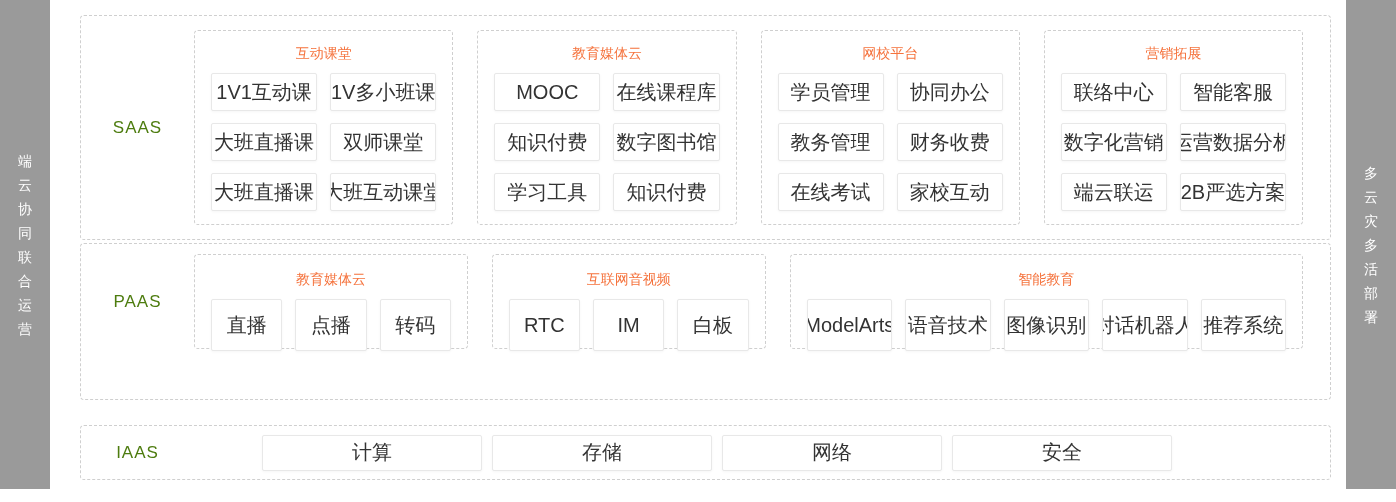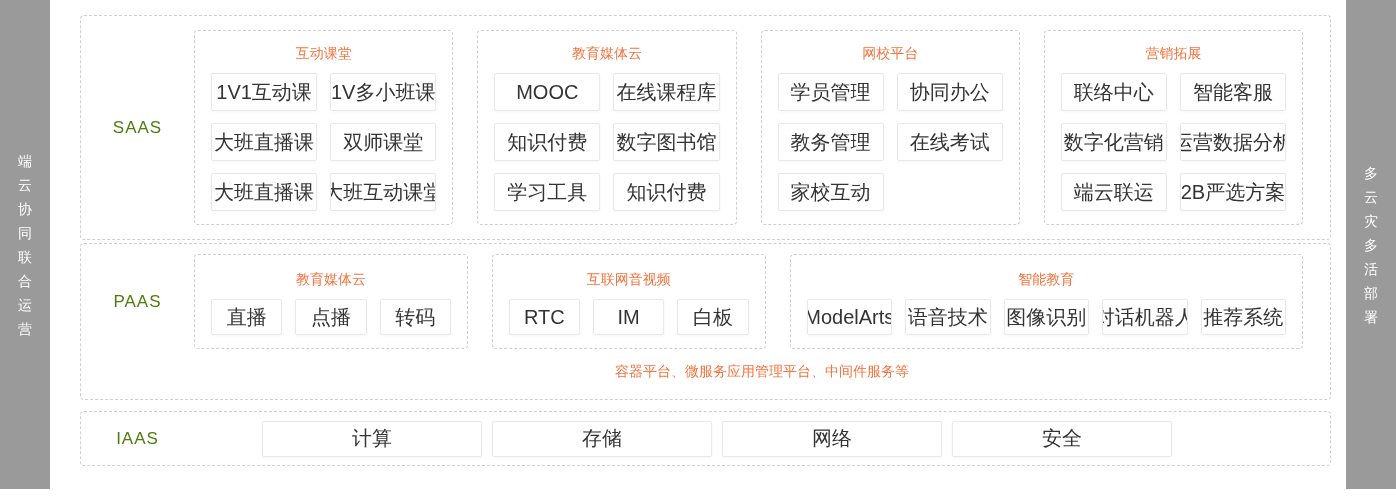"财务收费" div.chip { html: none -> <div>财务收费</div> }
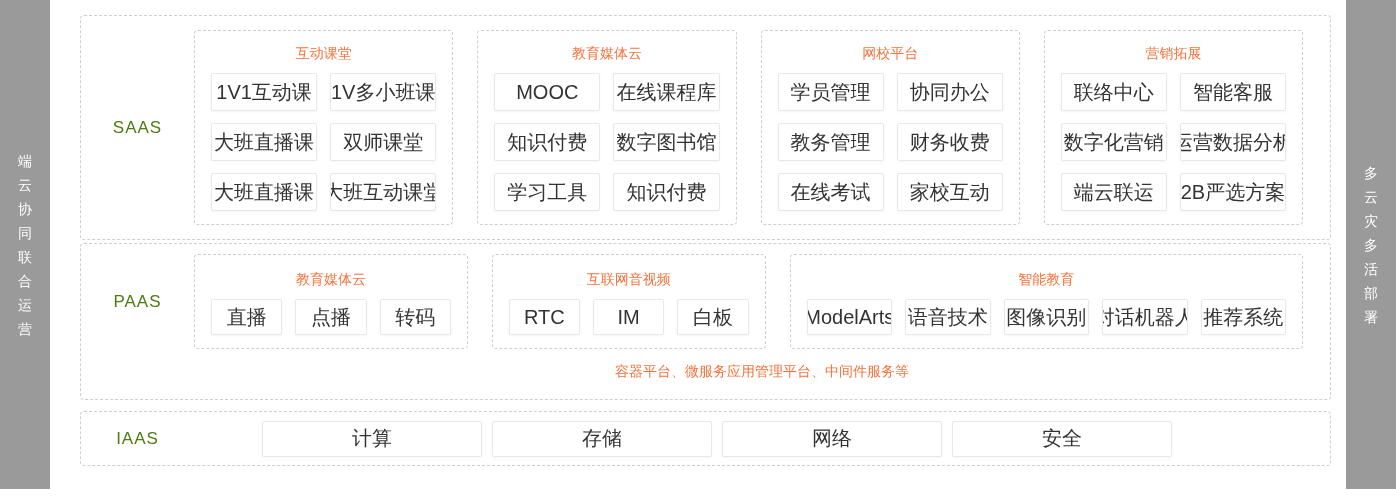"直播" .paas-group .chip { height: 36px -> 52px }
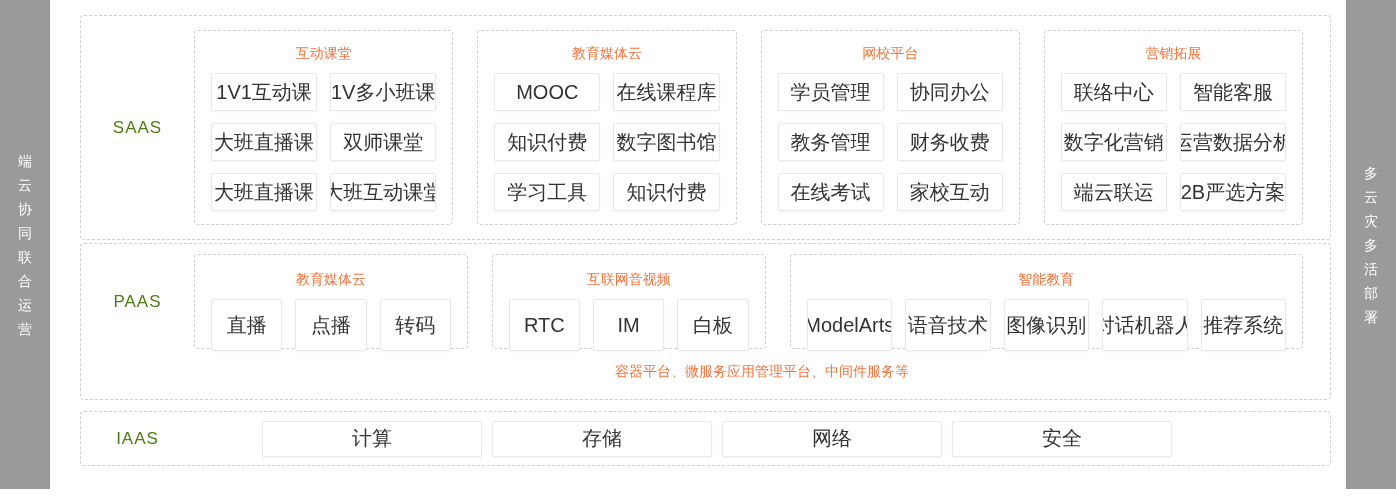"容器平台、微服务应用管理平台、中间件服务等" div.paas-note { html: <div>容器平台、微服务应用管理平台、中间件服务等</div> -> none }
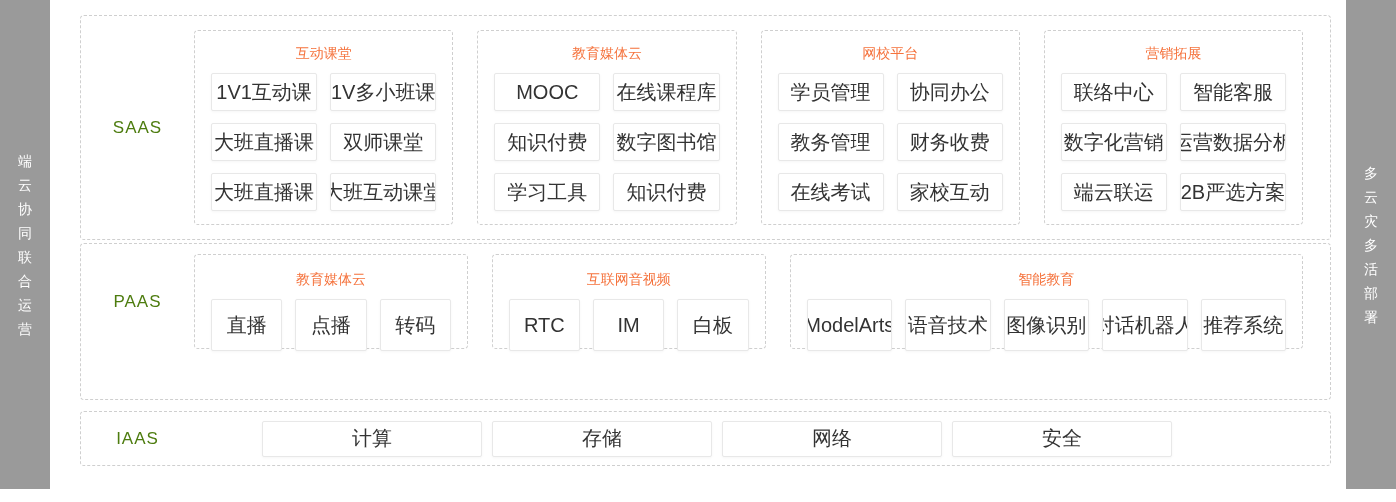"IAAS" .layer-iaas { top: 411px -> 425px }
